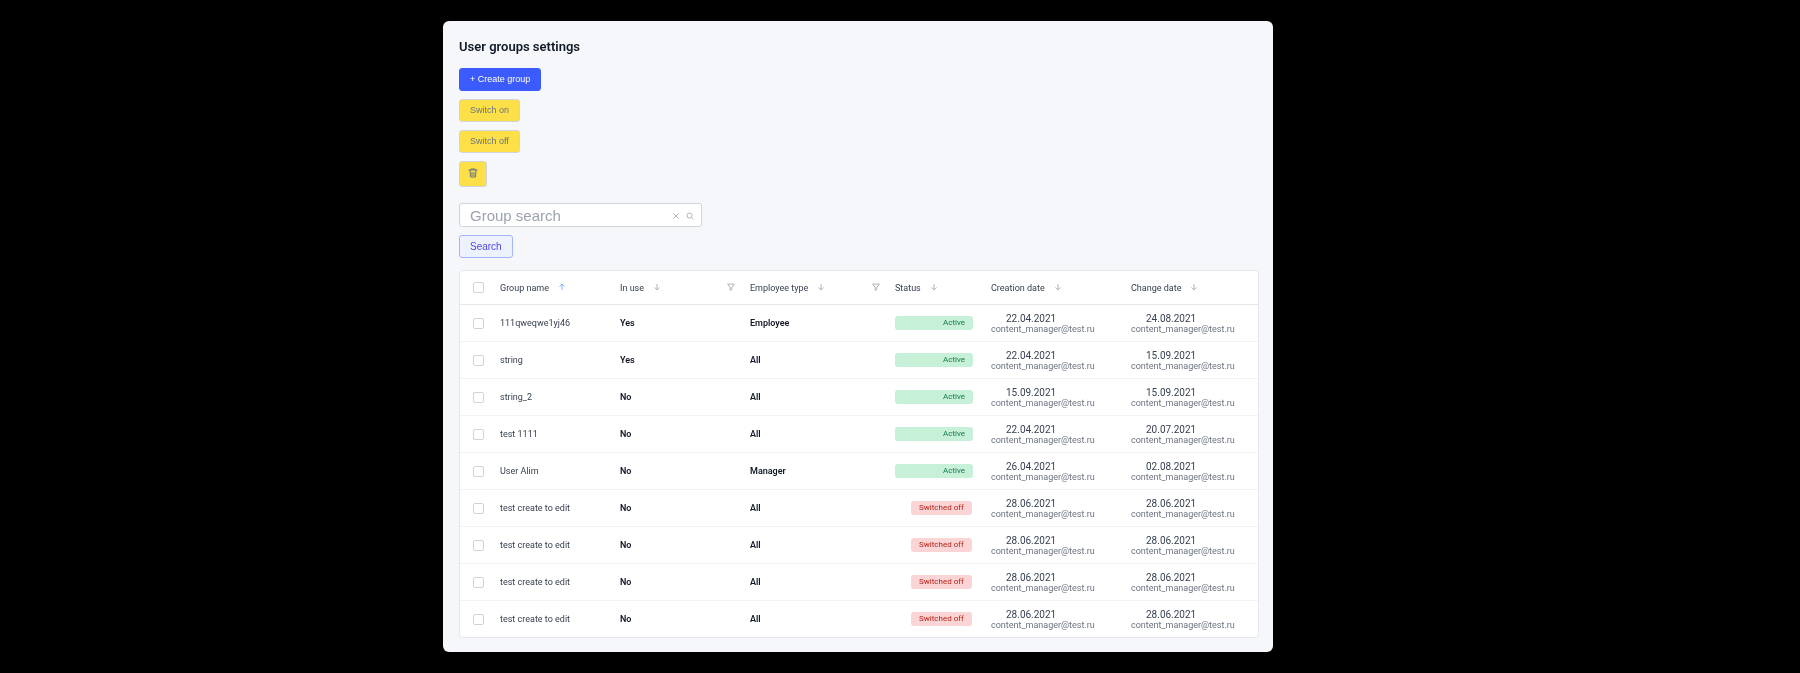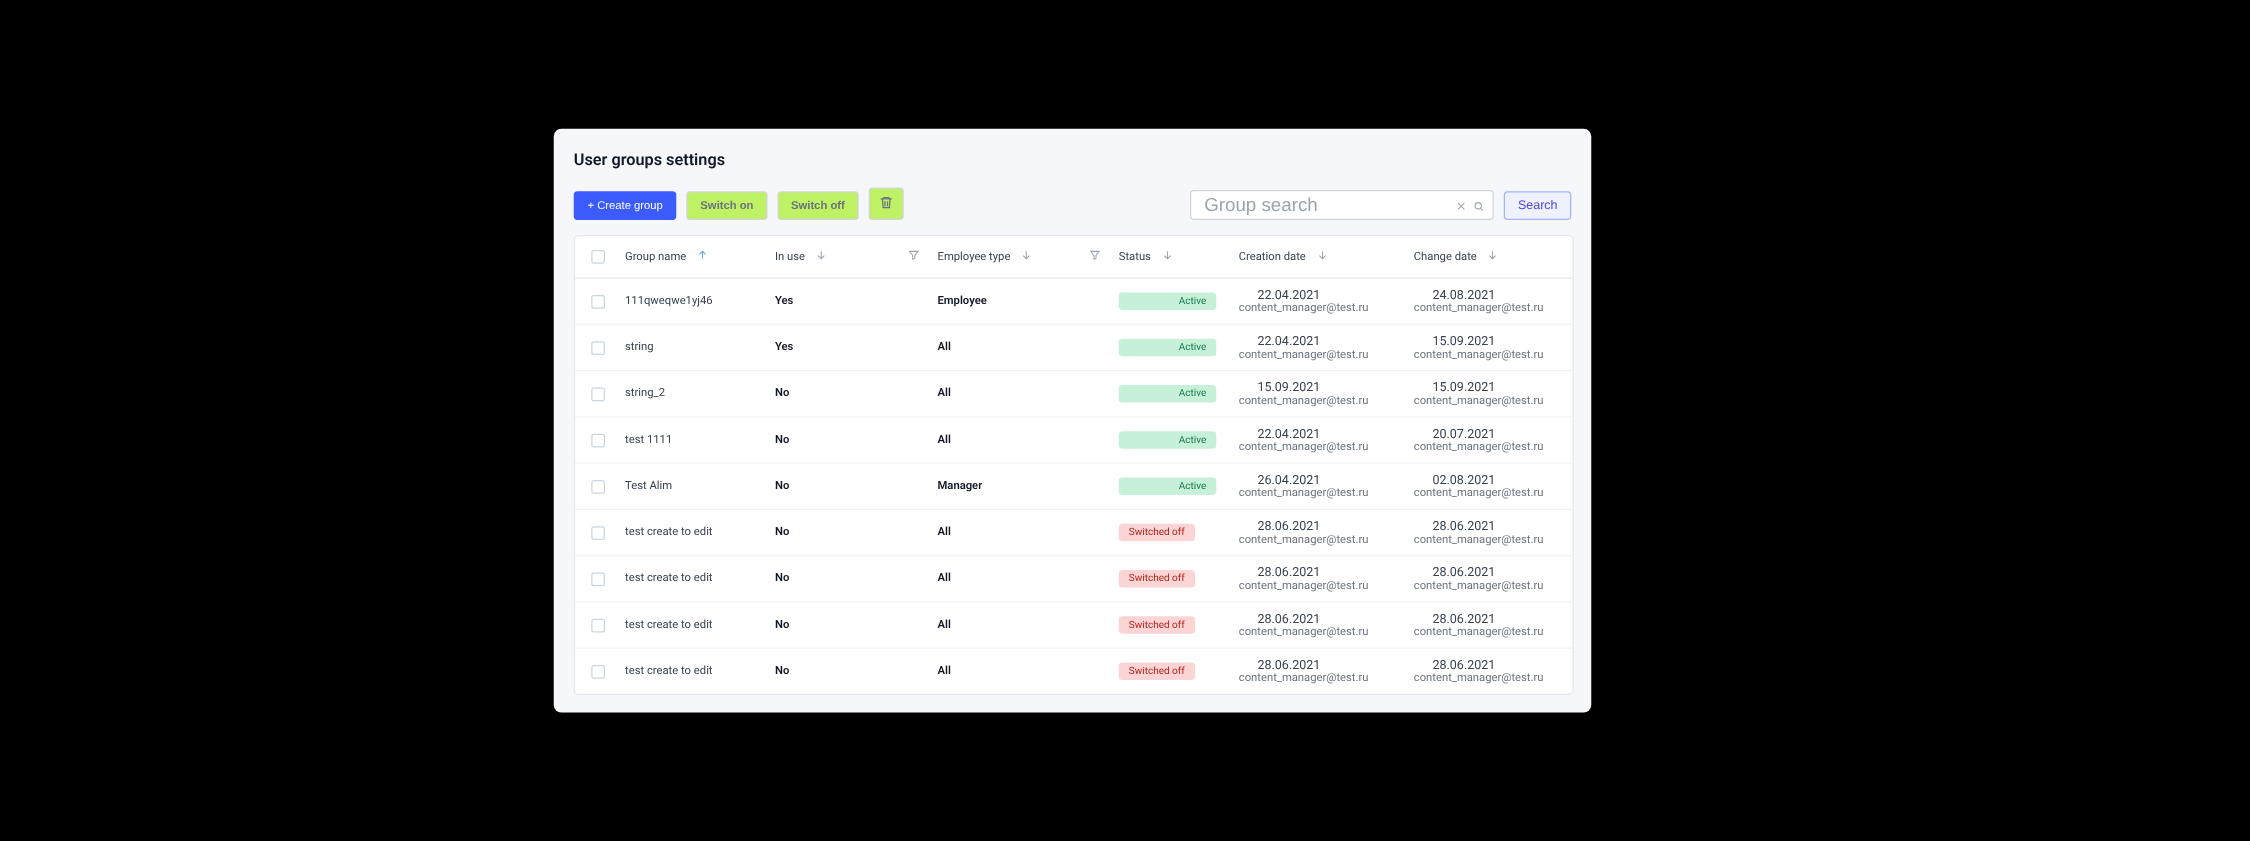"+ Create group" .toolbar { align-items: flex-end -> flex-start; flex-direction: none -> column }
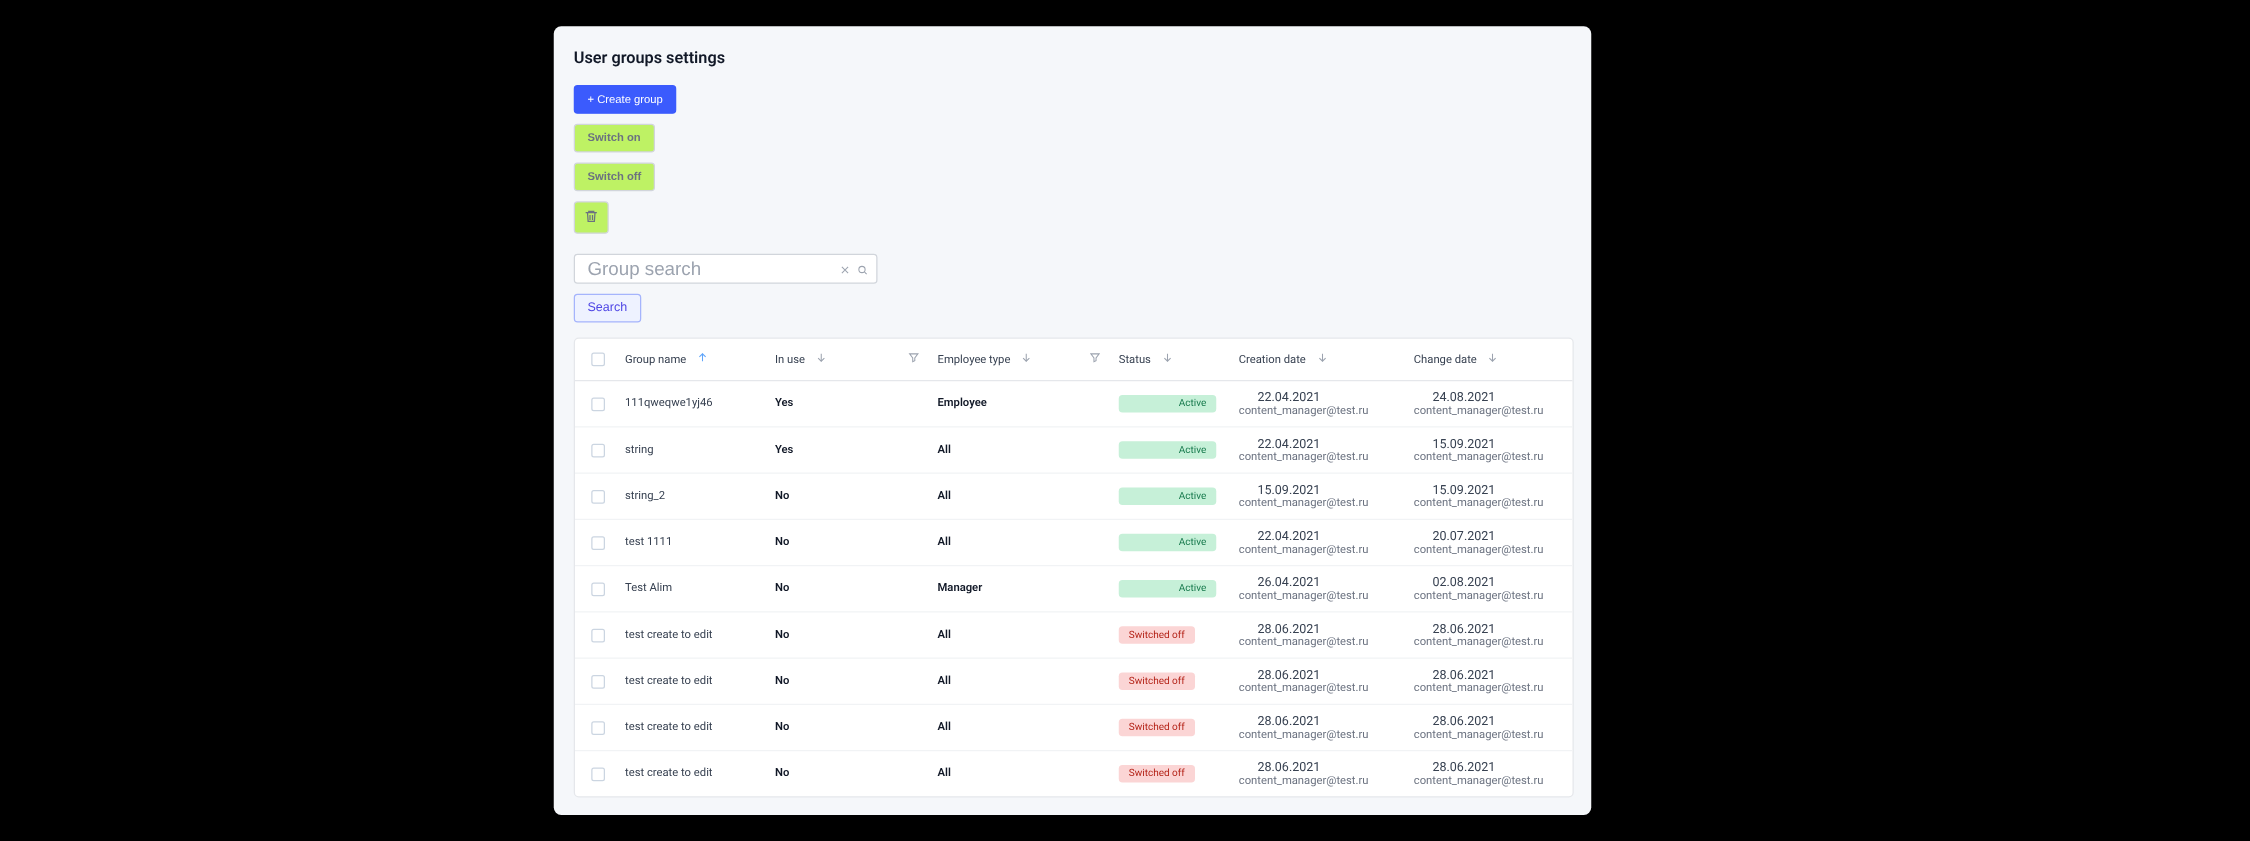"Switch on" .btn { background: #bef264 -> #fde047; font-weight: bold -> none }
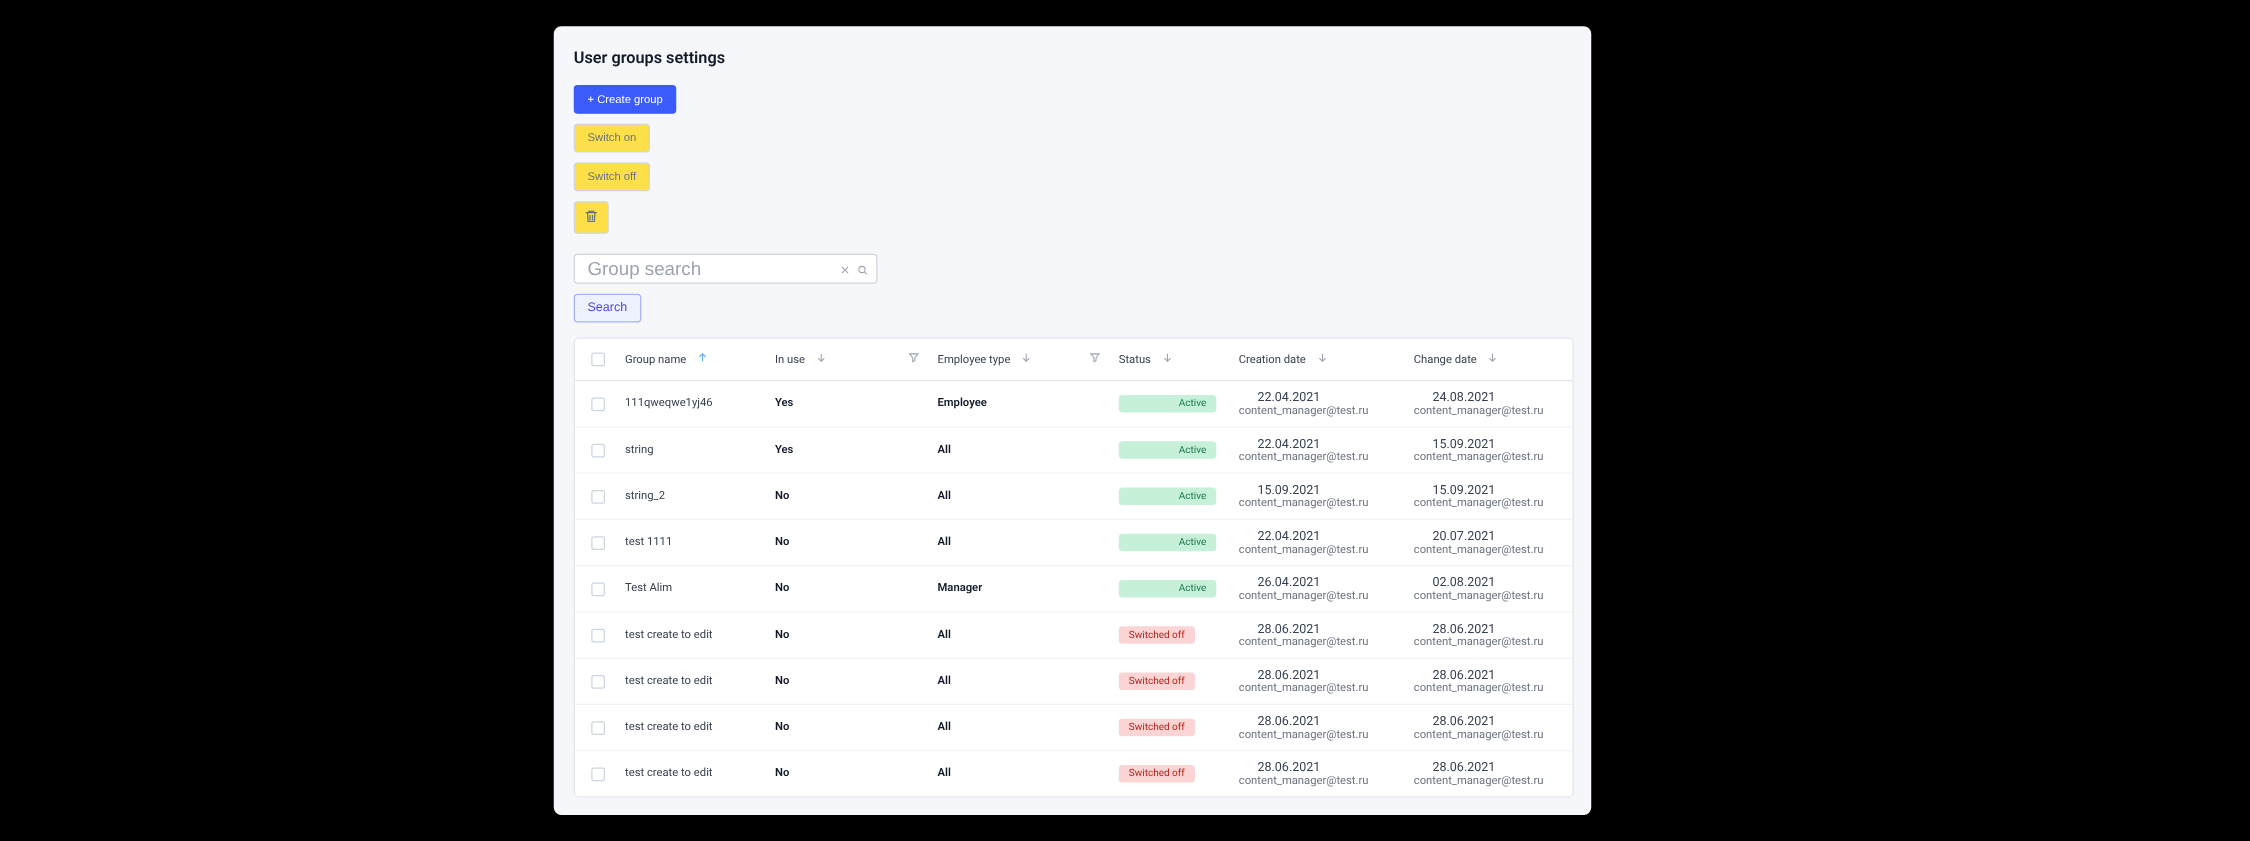"Test Alim" div.cell { text: Test -> User }
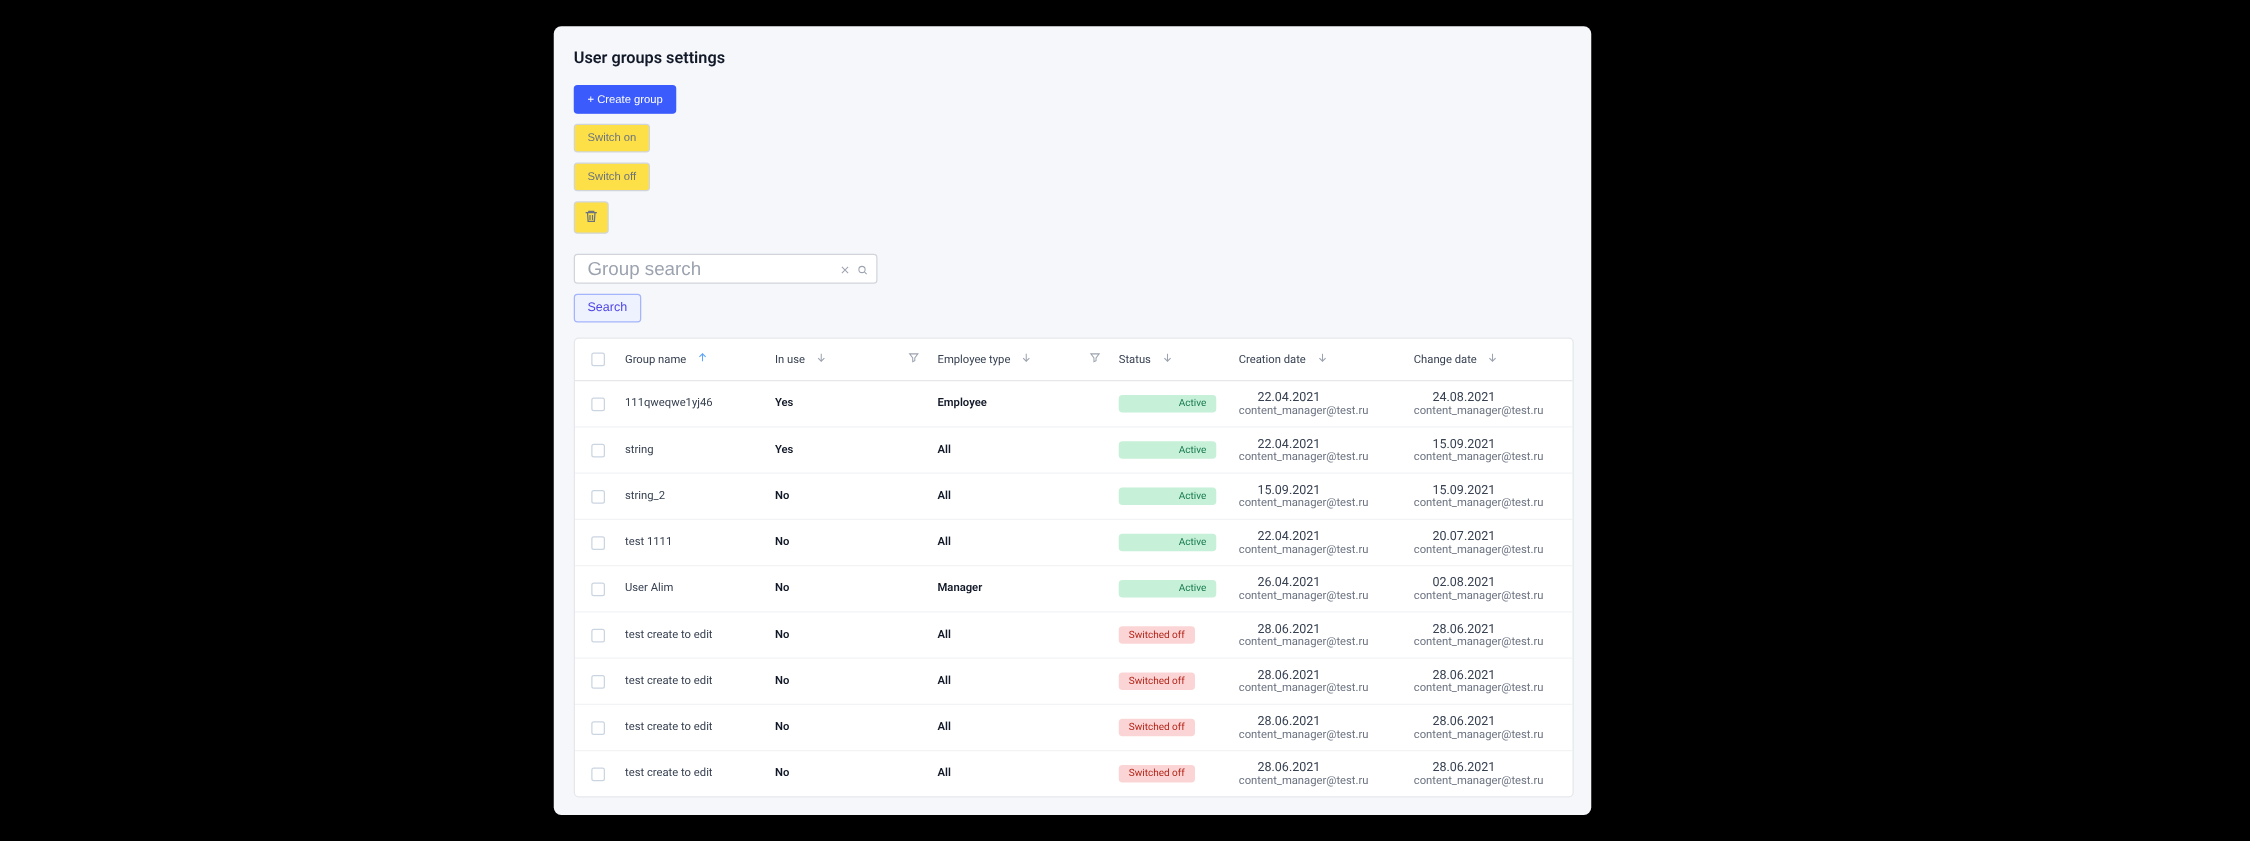"Switched off" .badge.off { margin-left: none -> 16px }
